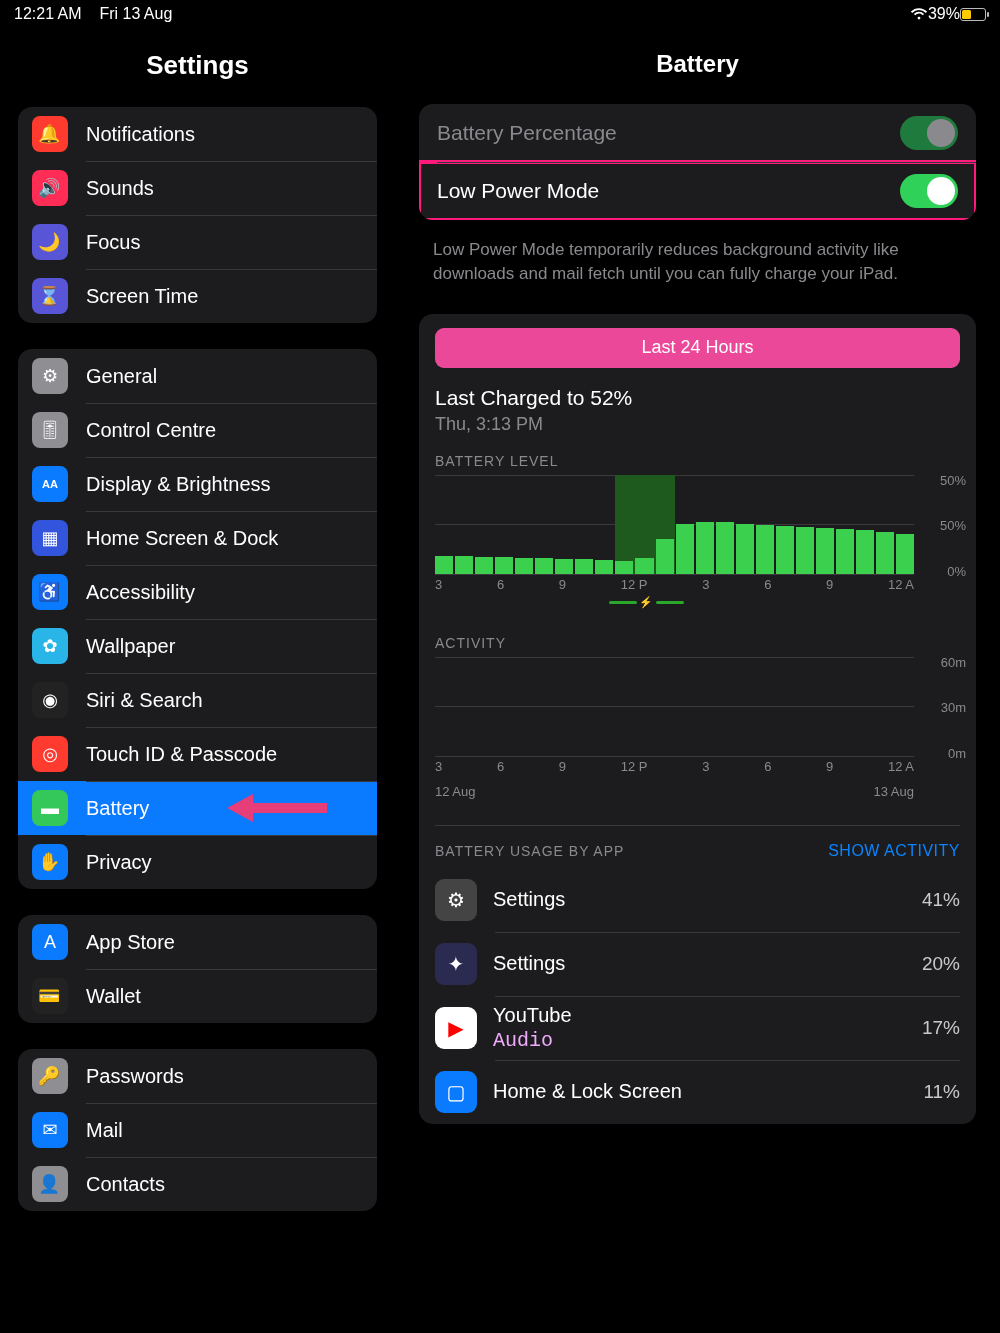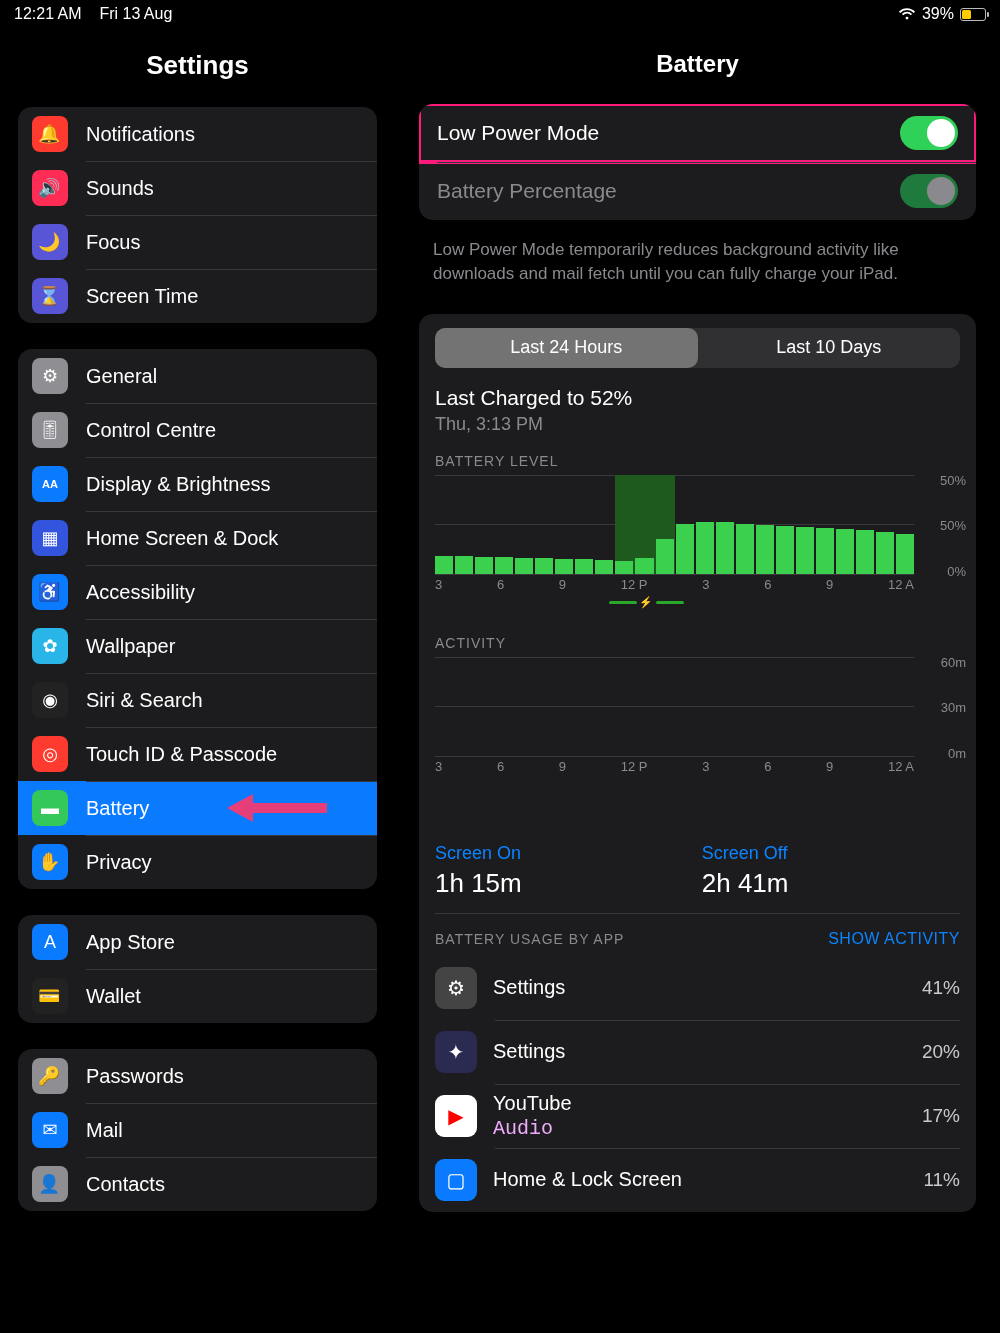"39%" .statusbar .right { gap: 6px -> none }
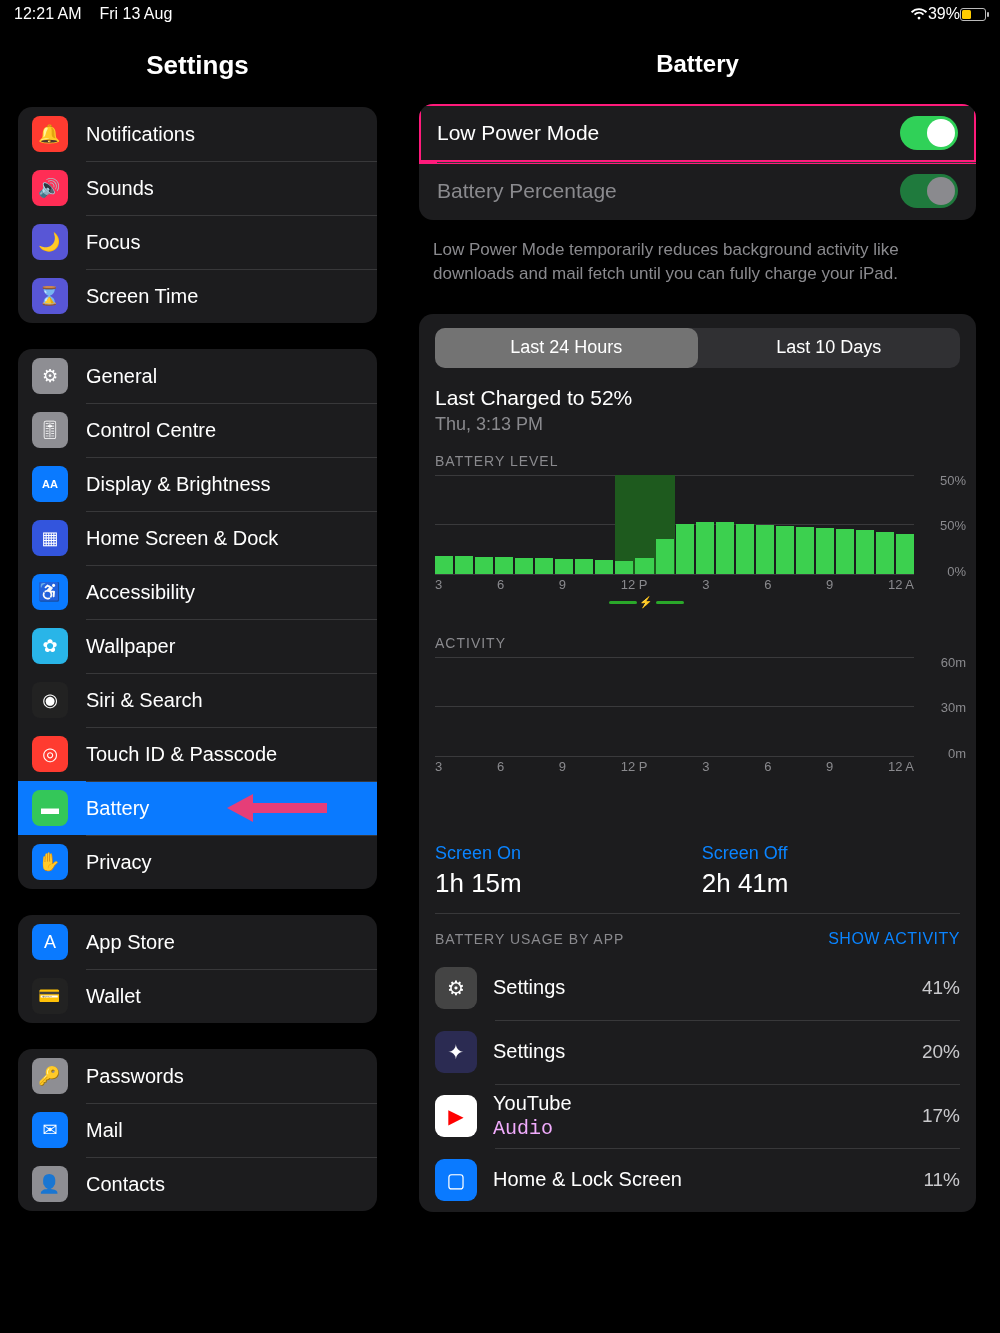"Low Power Mode" div.drow { order: before "Battery Percentage" -> after "Battery Percentage" }
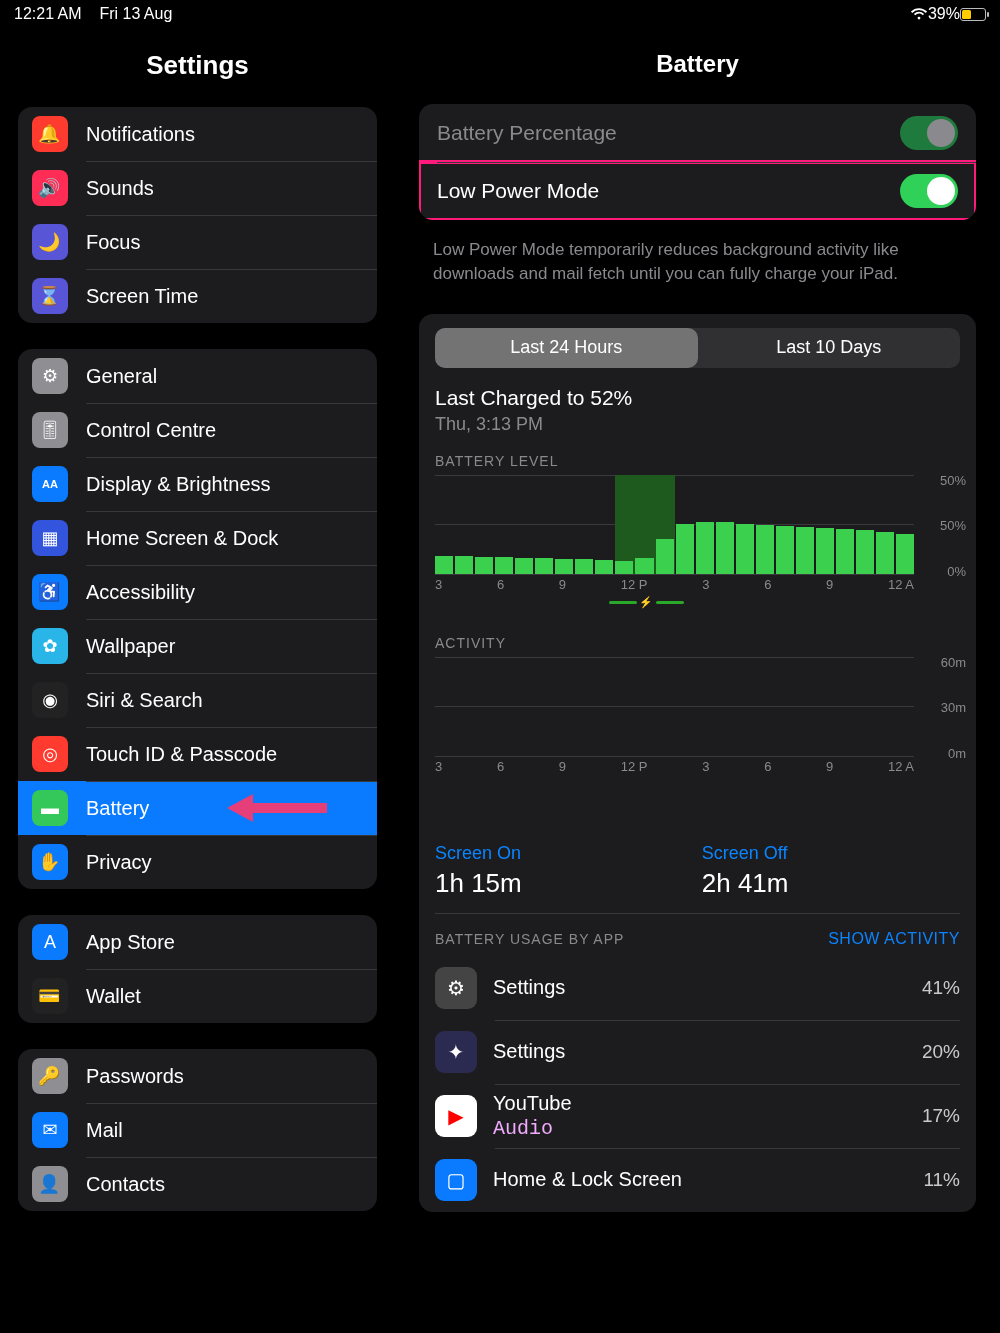"Last 24 Hours" .seg .active { background: #737373 -> #ec4899; border-radius: 10px -> none }
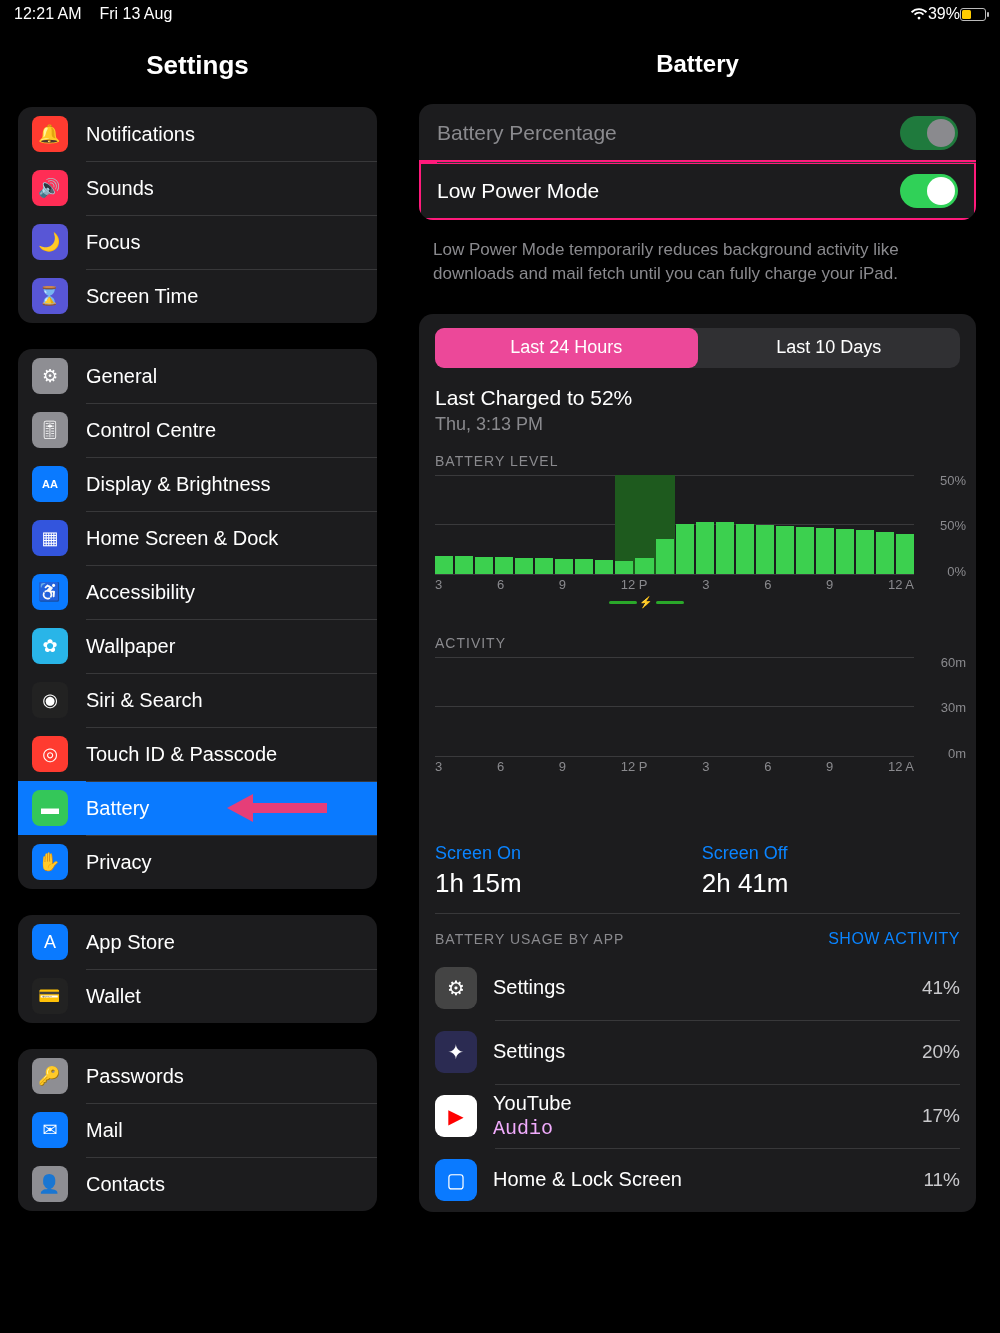"Last 10 Days" div { html: <div>Last 10 Days</div> -> none }
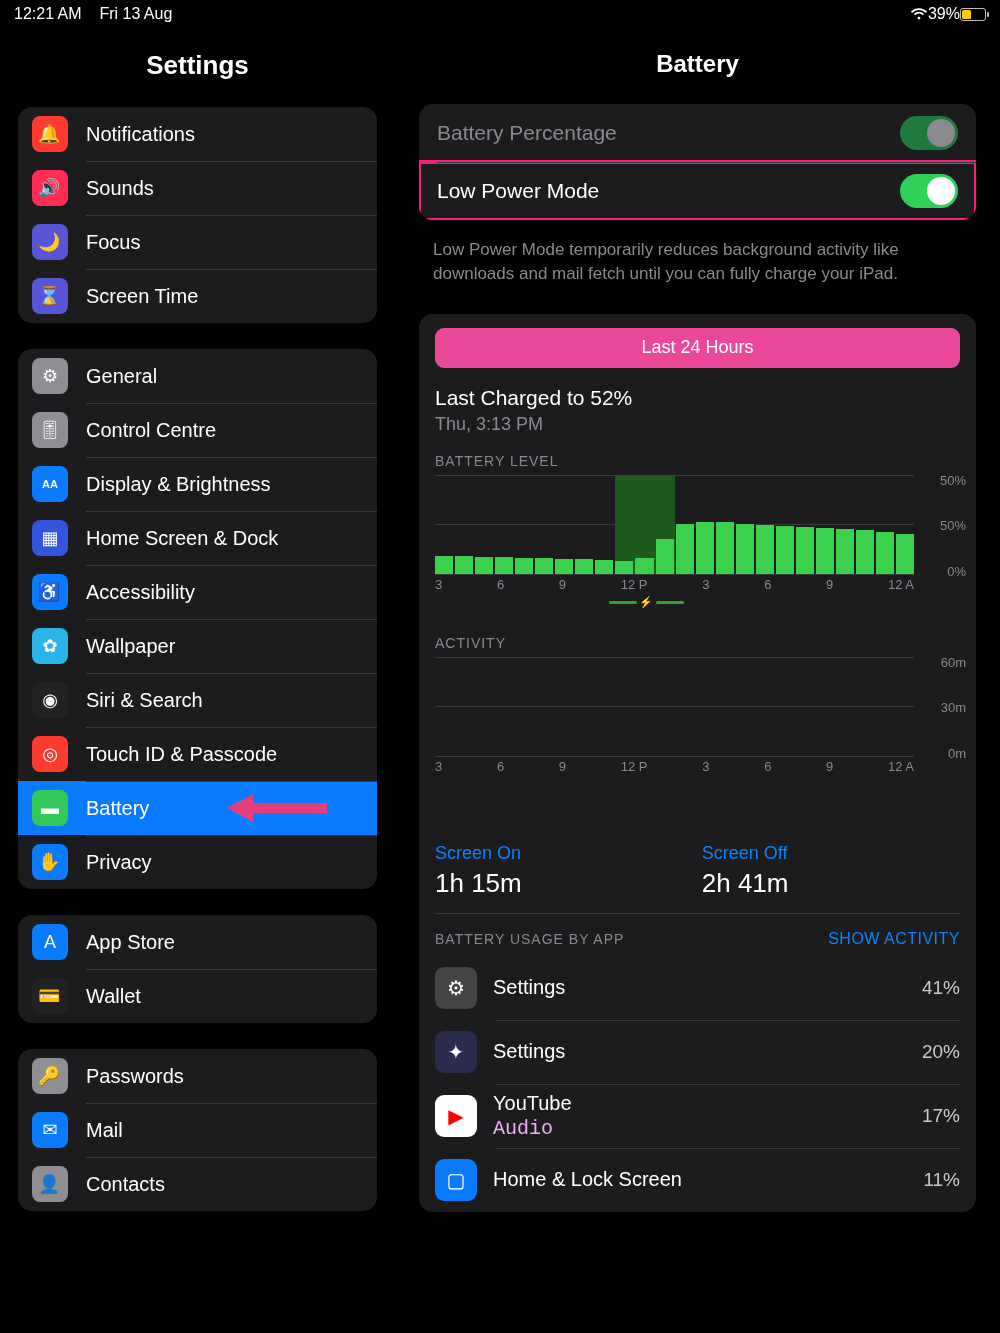"12 Aug" div.datelabels { html: none -> <div> <span>12 Aug</span> <span>13 Aug</span> </div> }
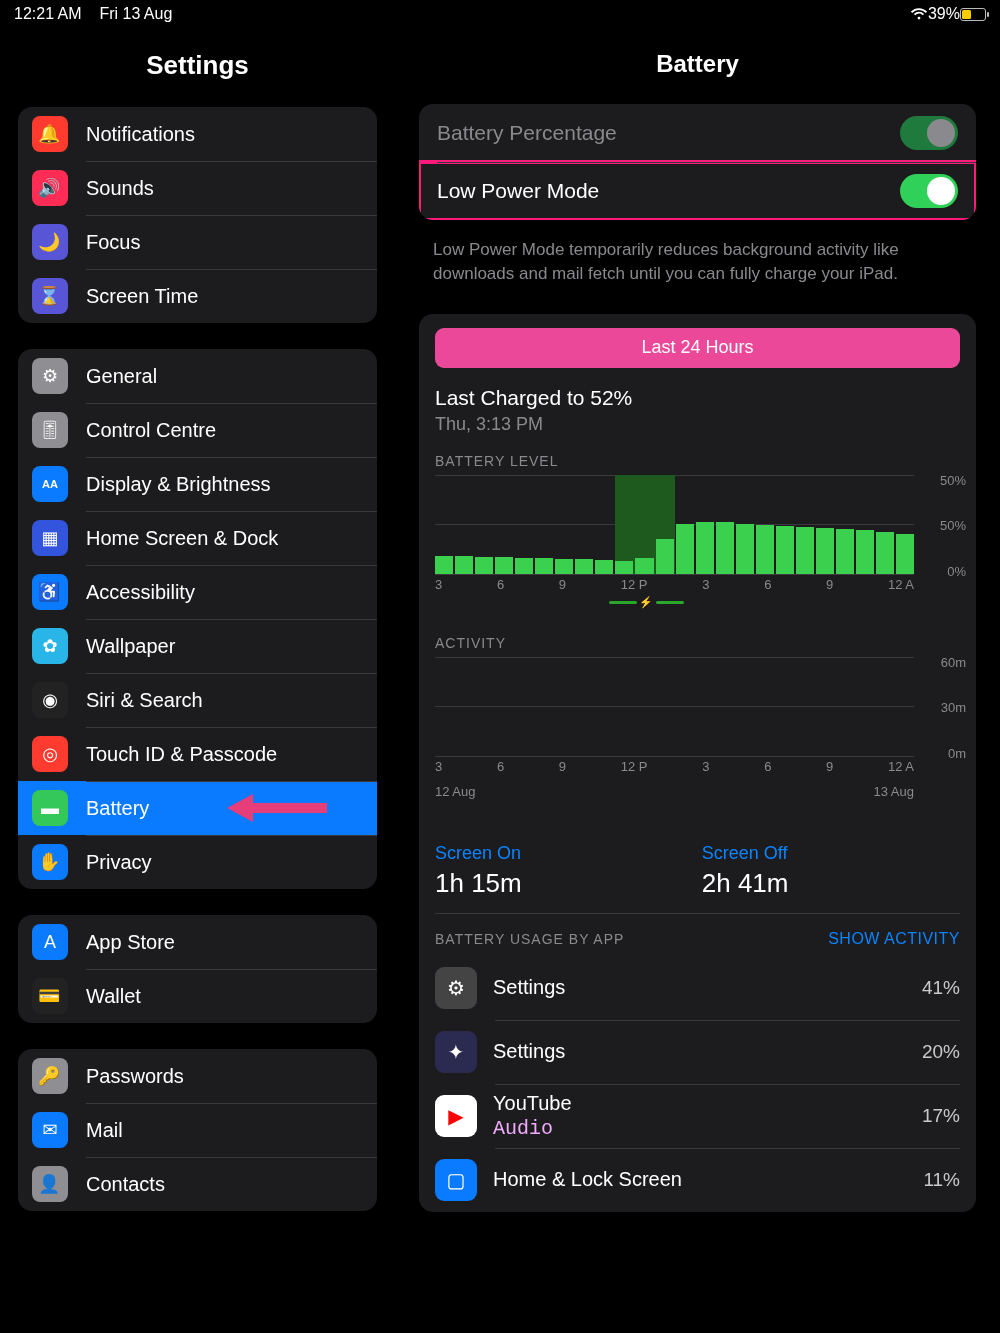"Screen On" div.stats { html: <div> <div> <div>Screen On</div> <div>1h 15m</div> </div> <div> <div>Screen Off</div> <div>2h 41m</div> </div> </div> -> none }
